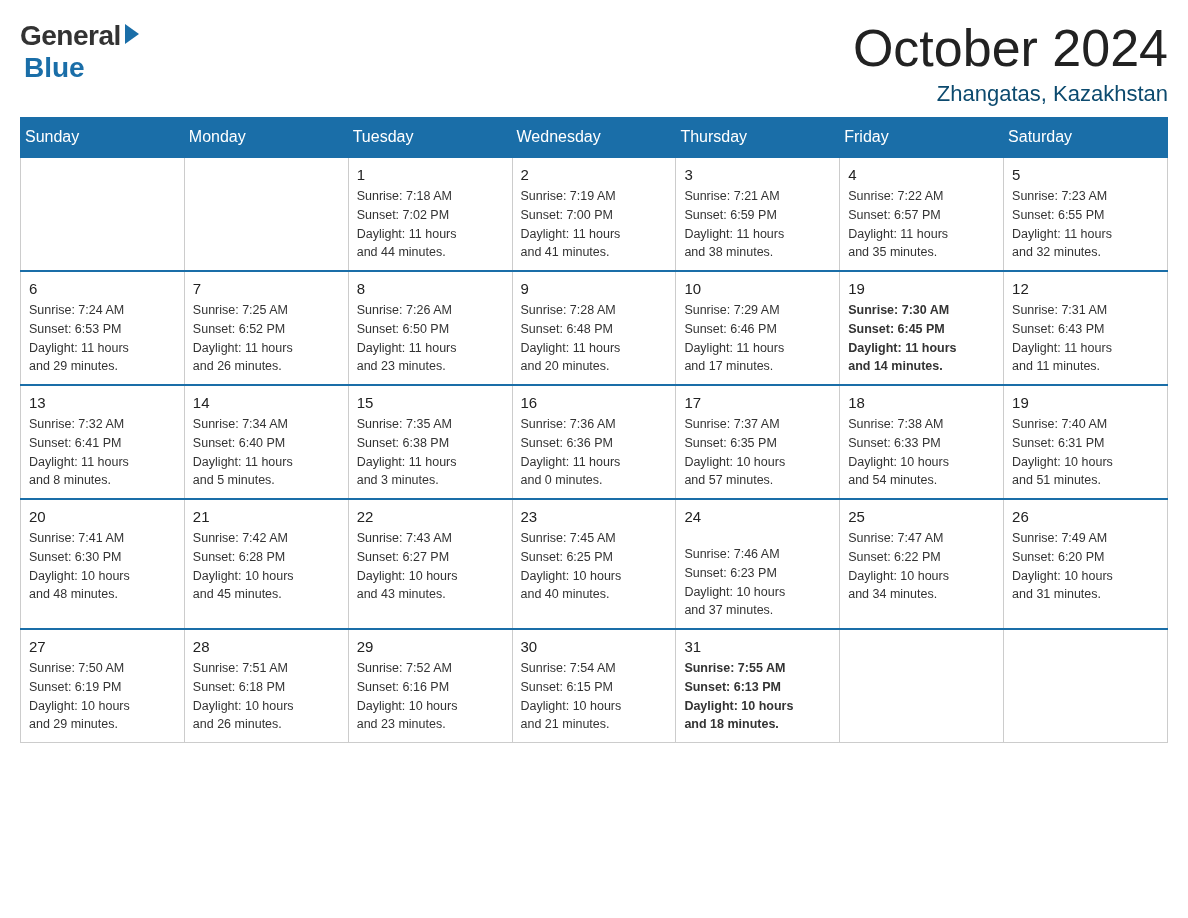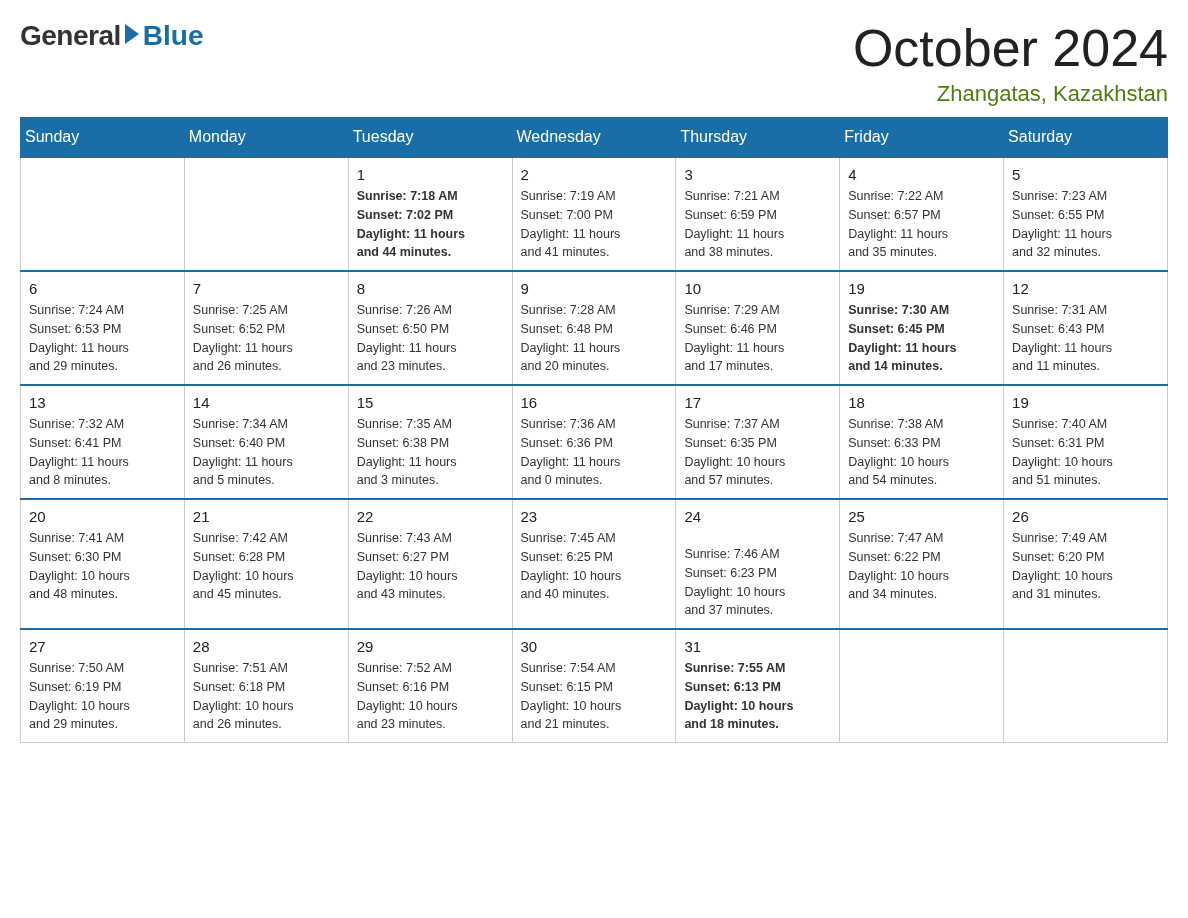"General" .logo { flex-direction: row -> column }
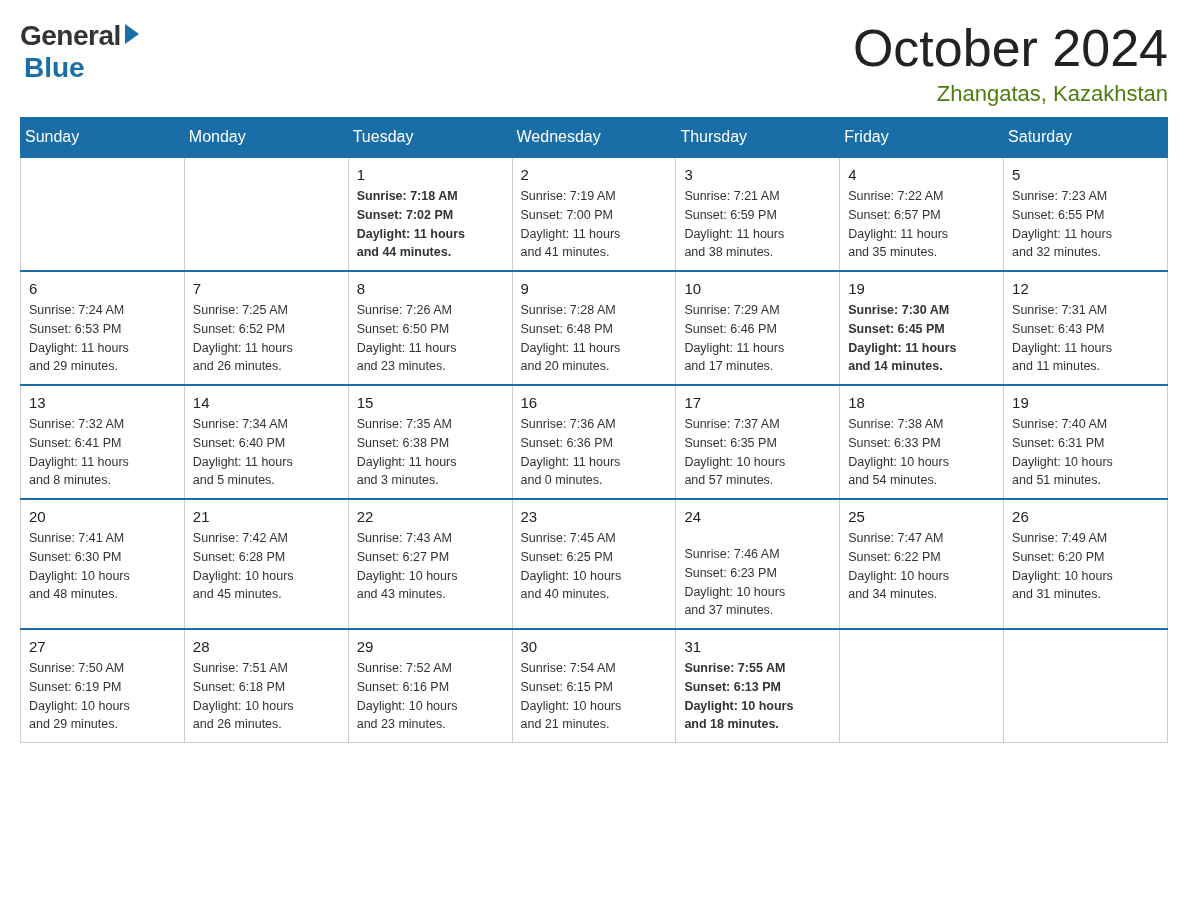"Zhangatas, Kazakhstan" .location-title { color: #4d7c0f -> #0c4a6e }
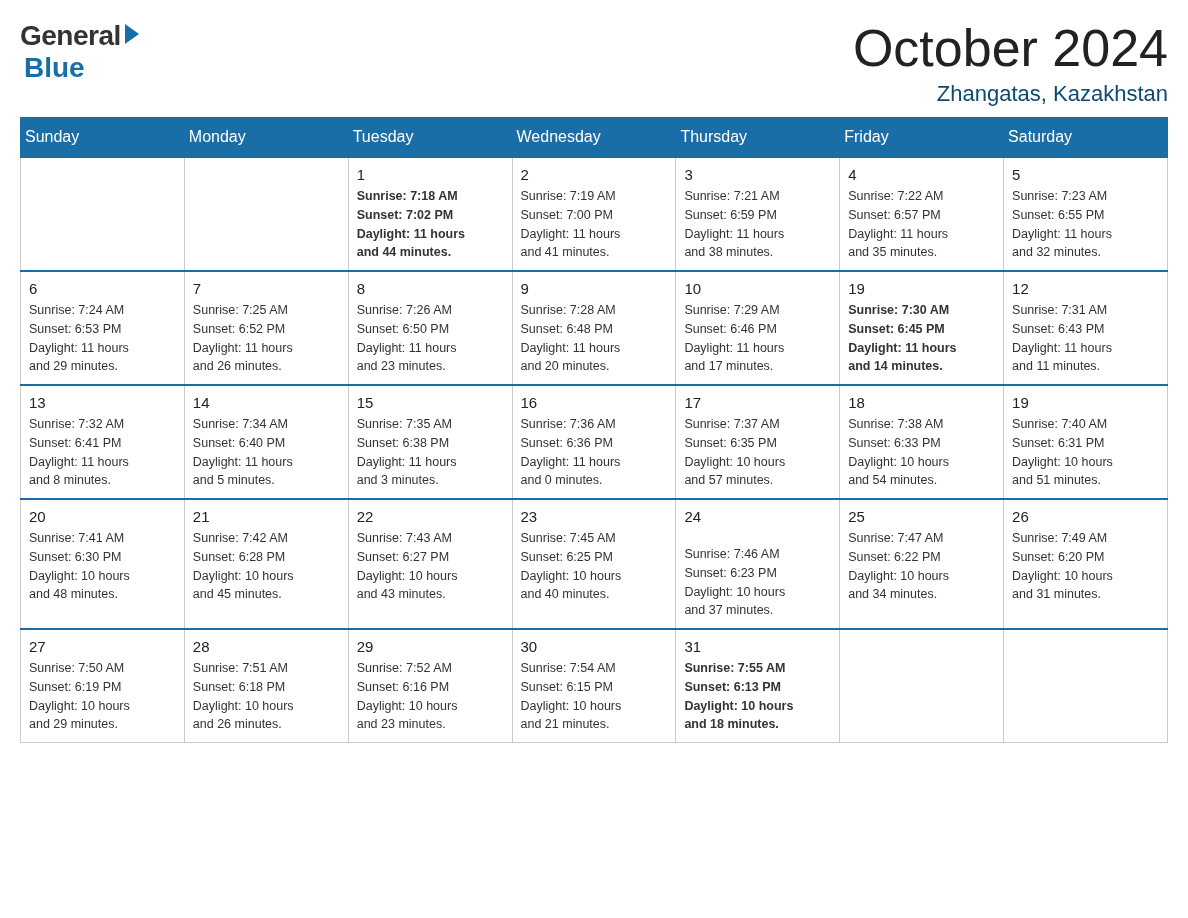"Sunrise: 7:18 AM" div.day-info { font-weight: bold -> none }
